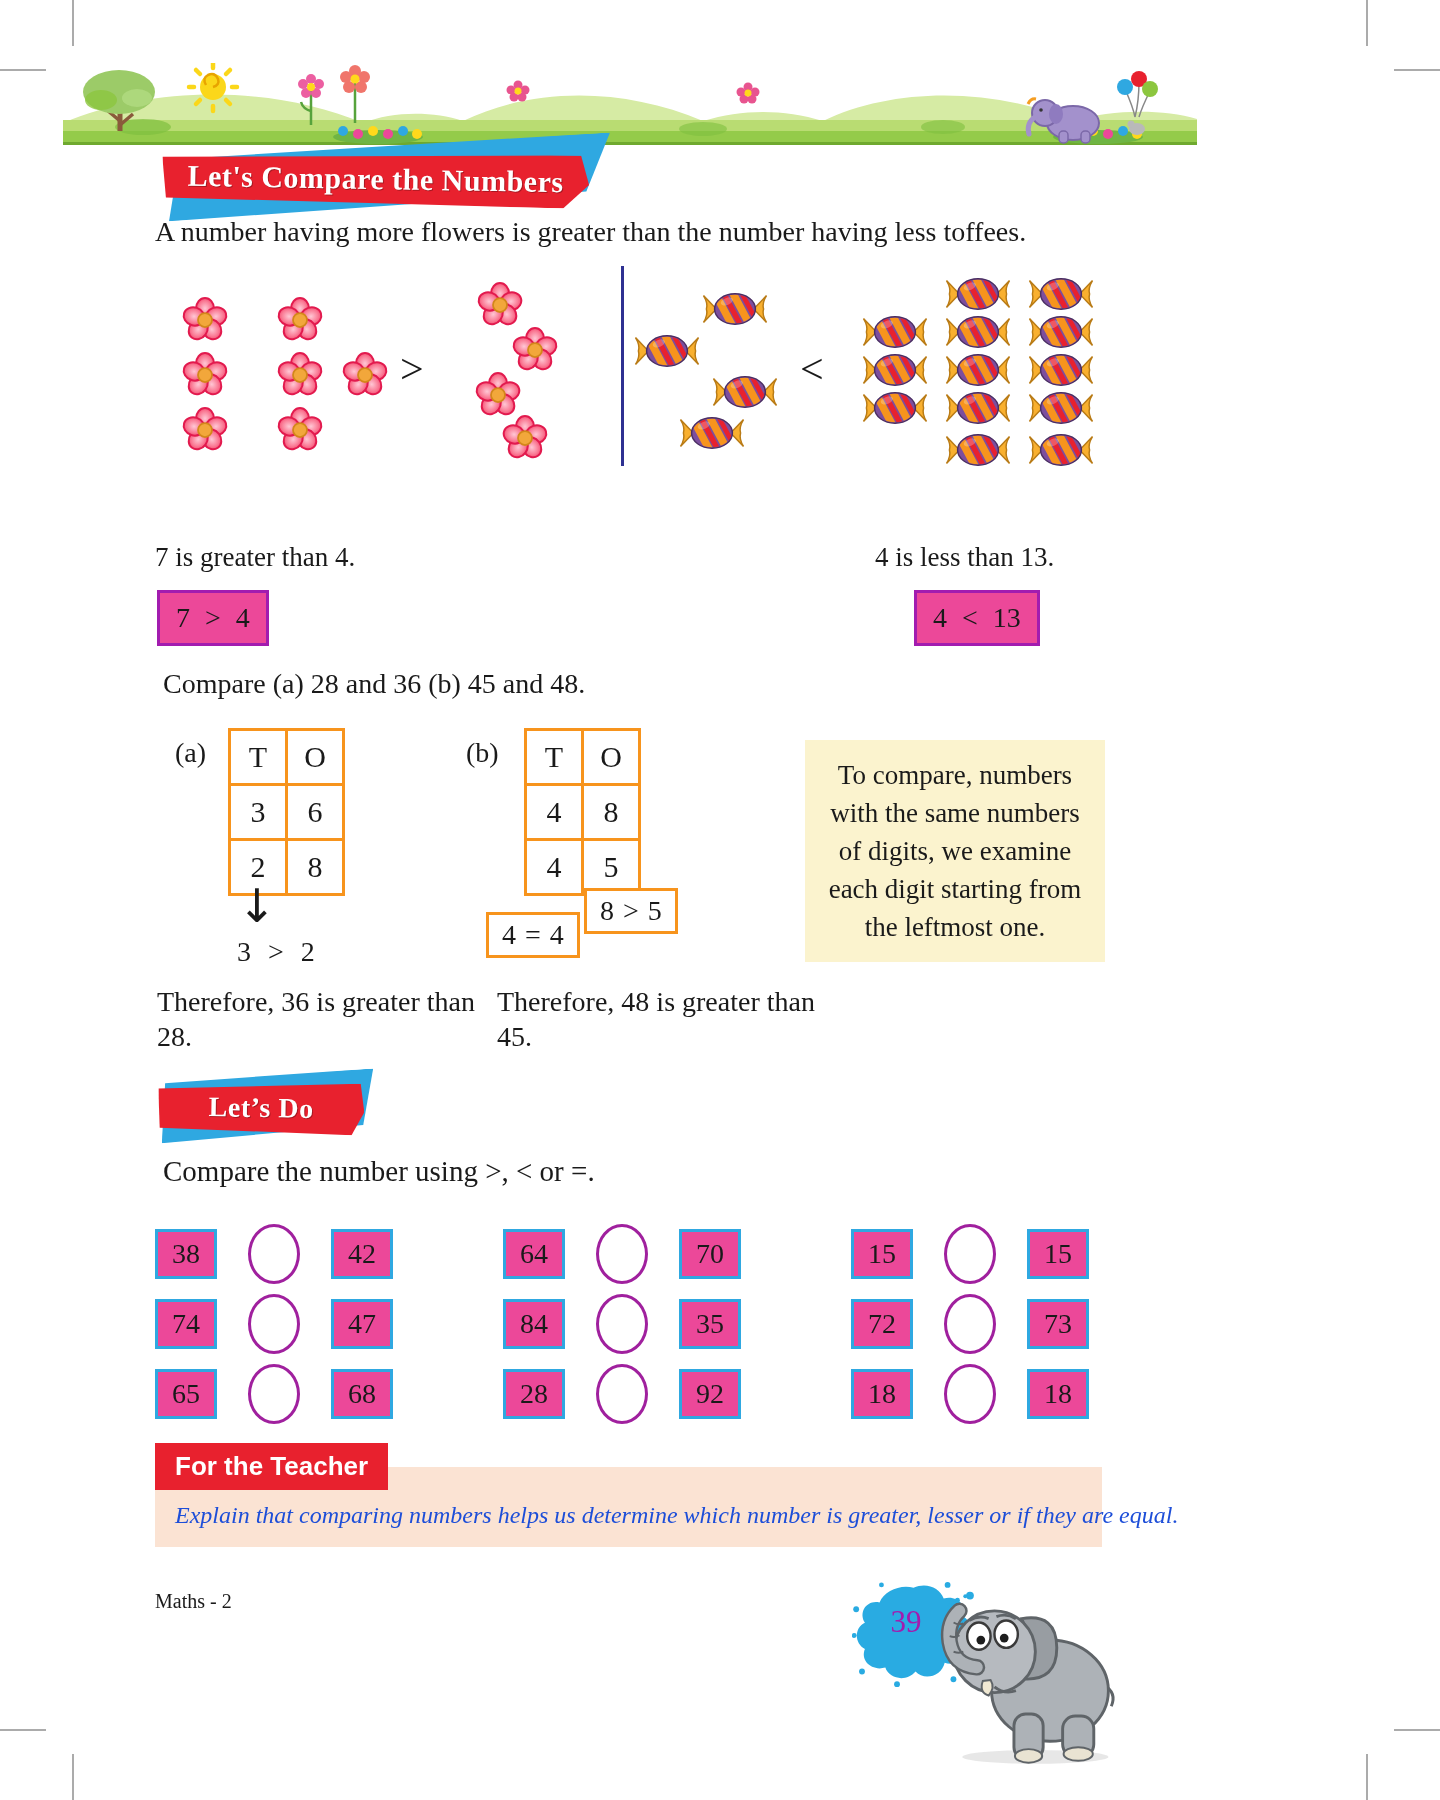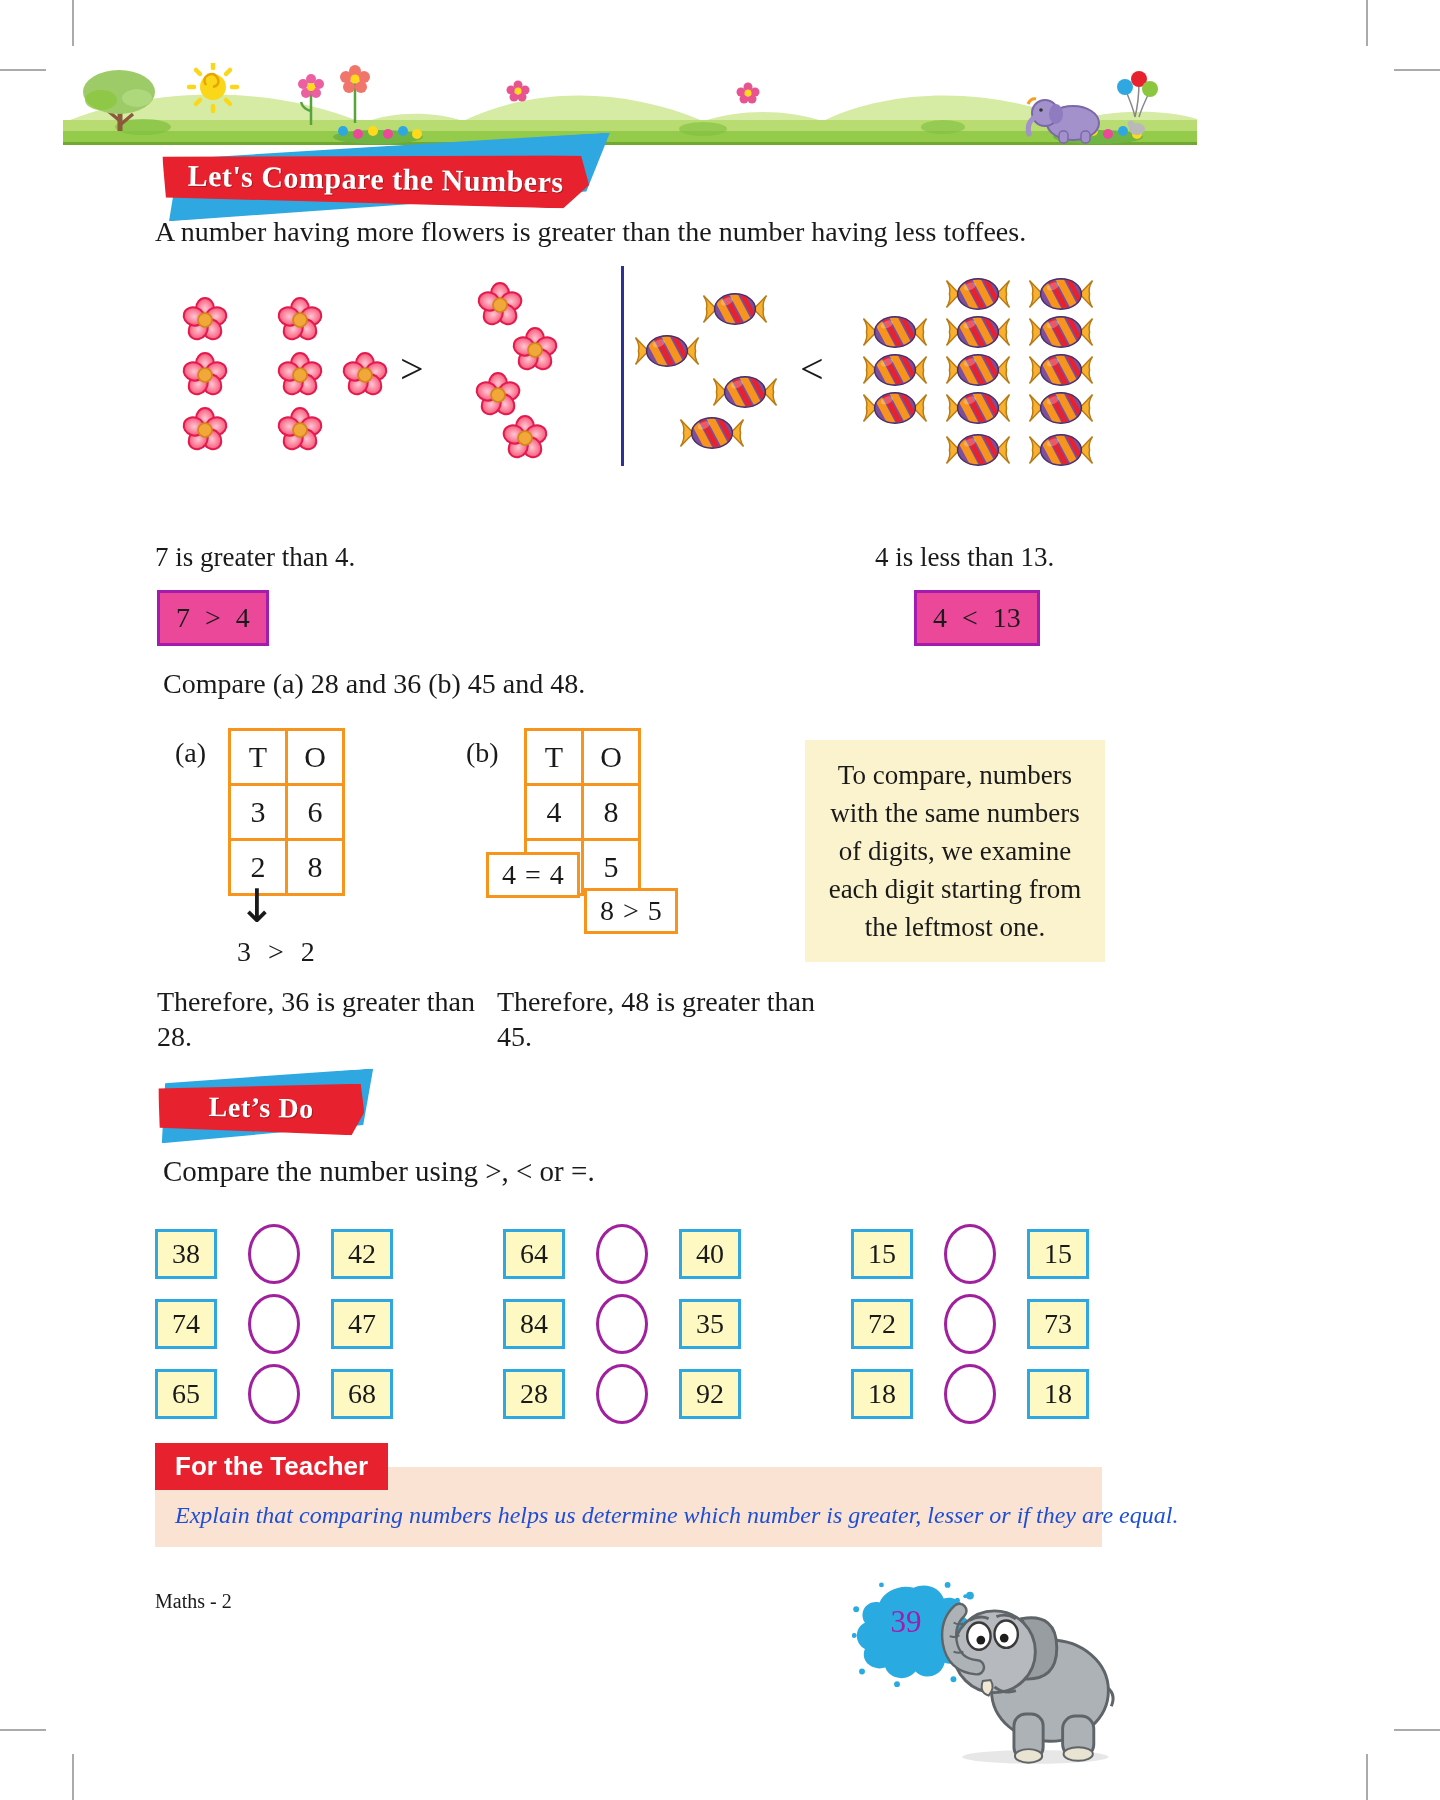"4 = 4" div.rbox { top: 852px -> 912px }
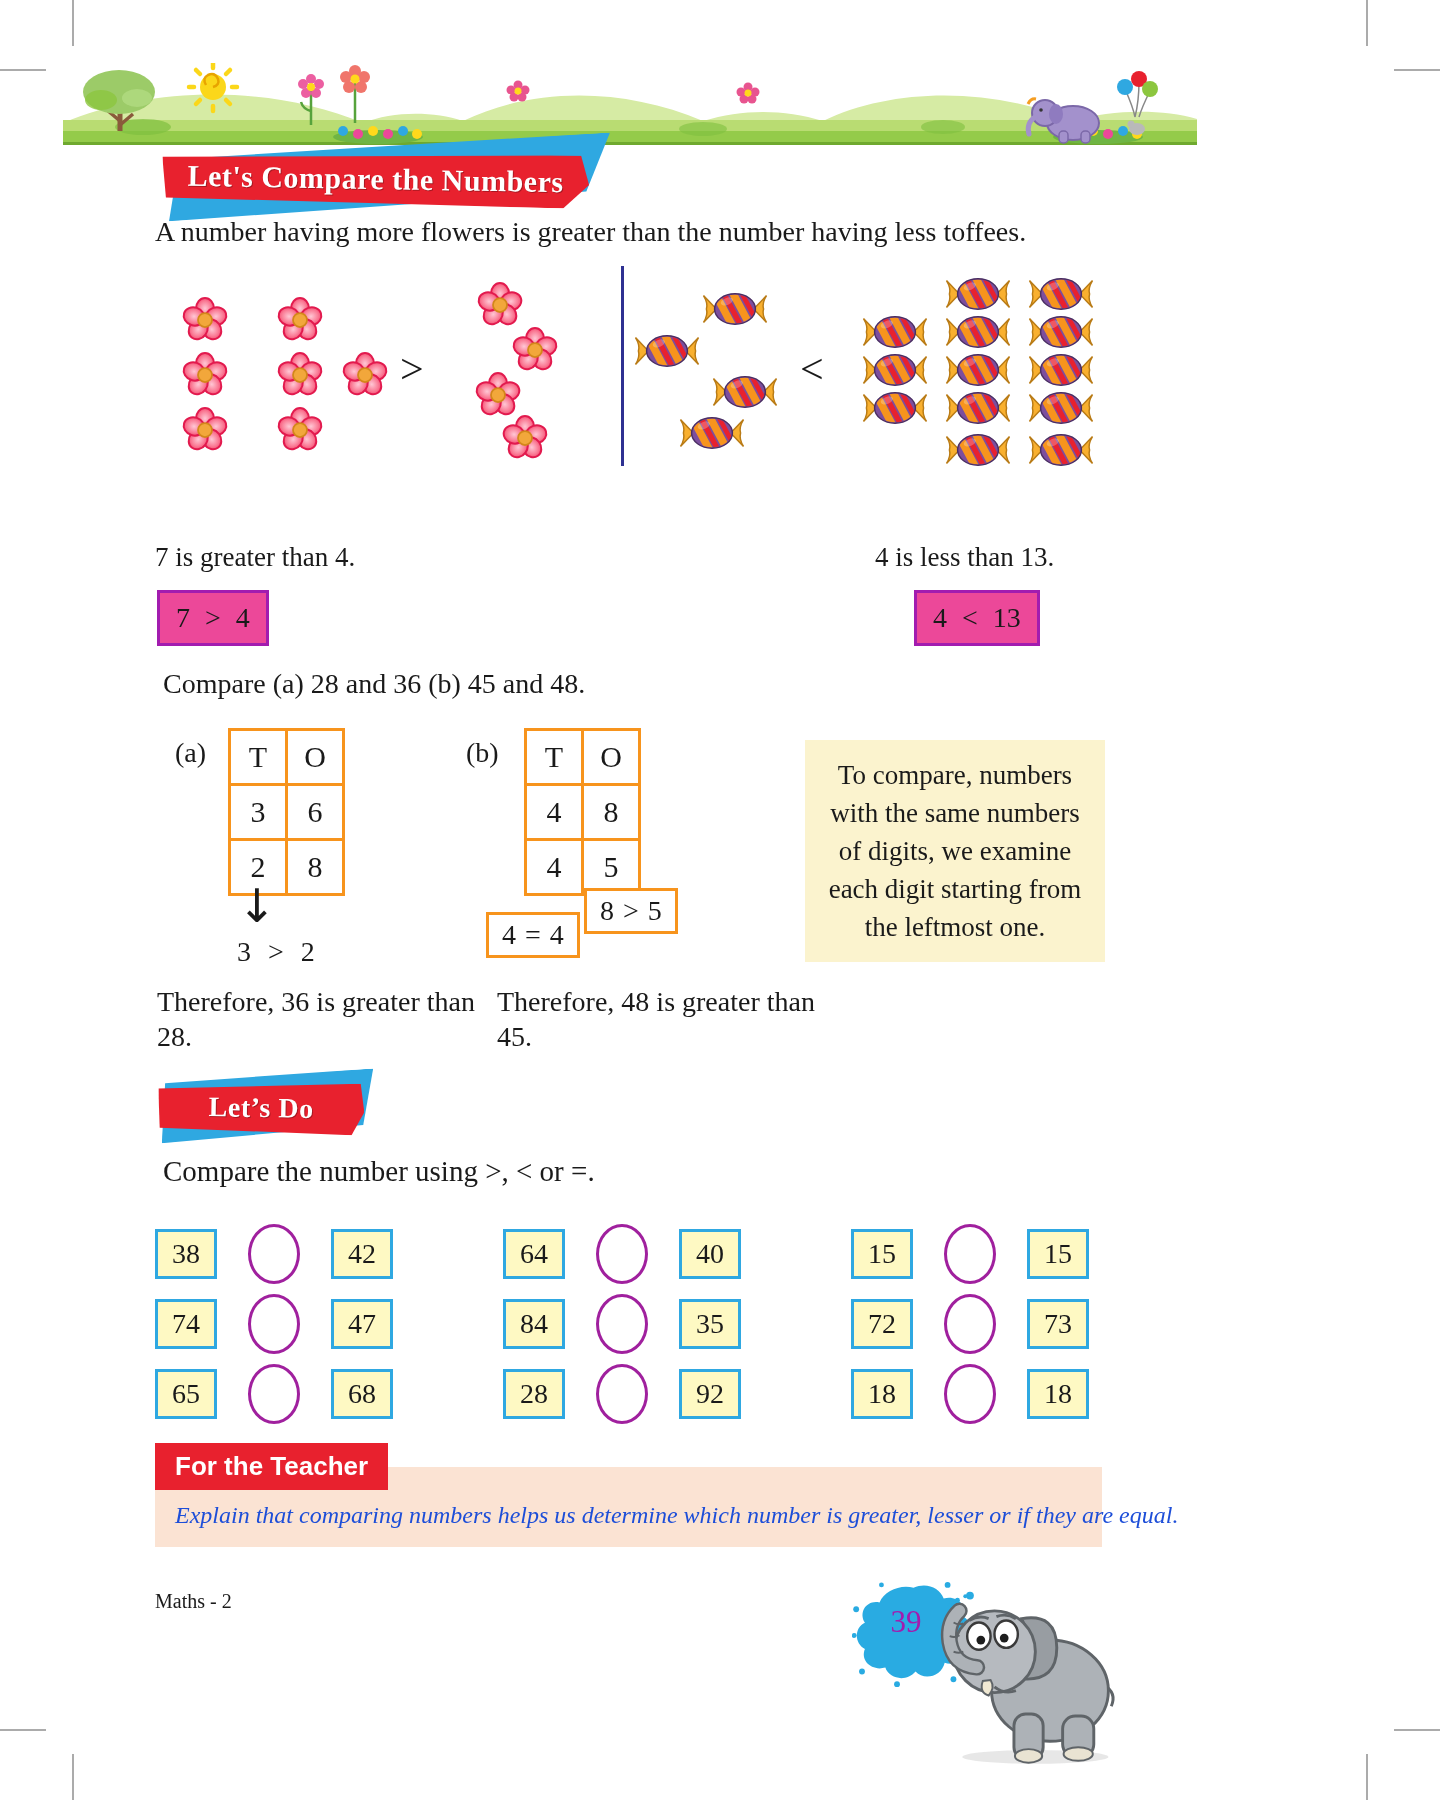"38" .nbox { background: #fef9c3 -> #ec4899 }
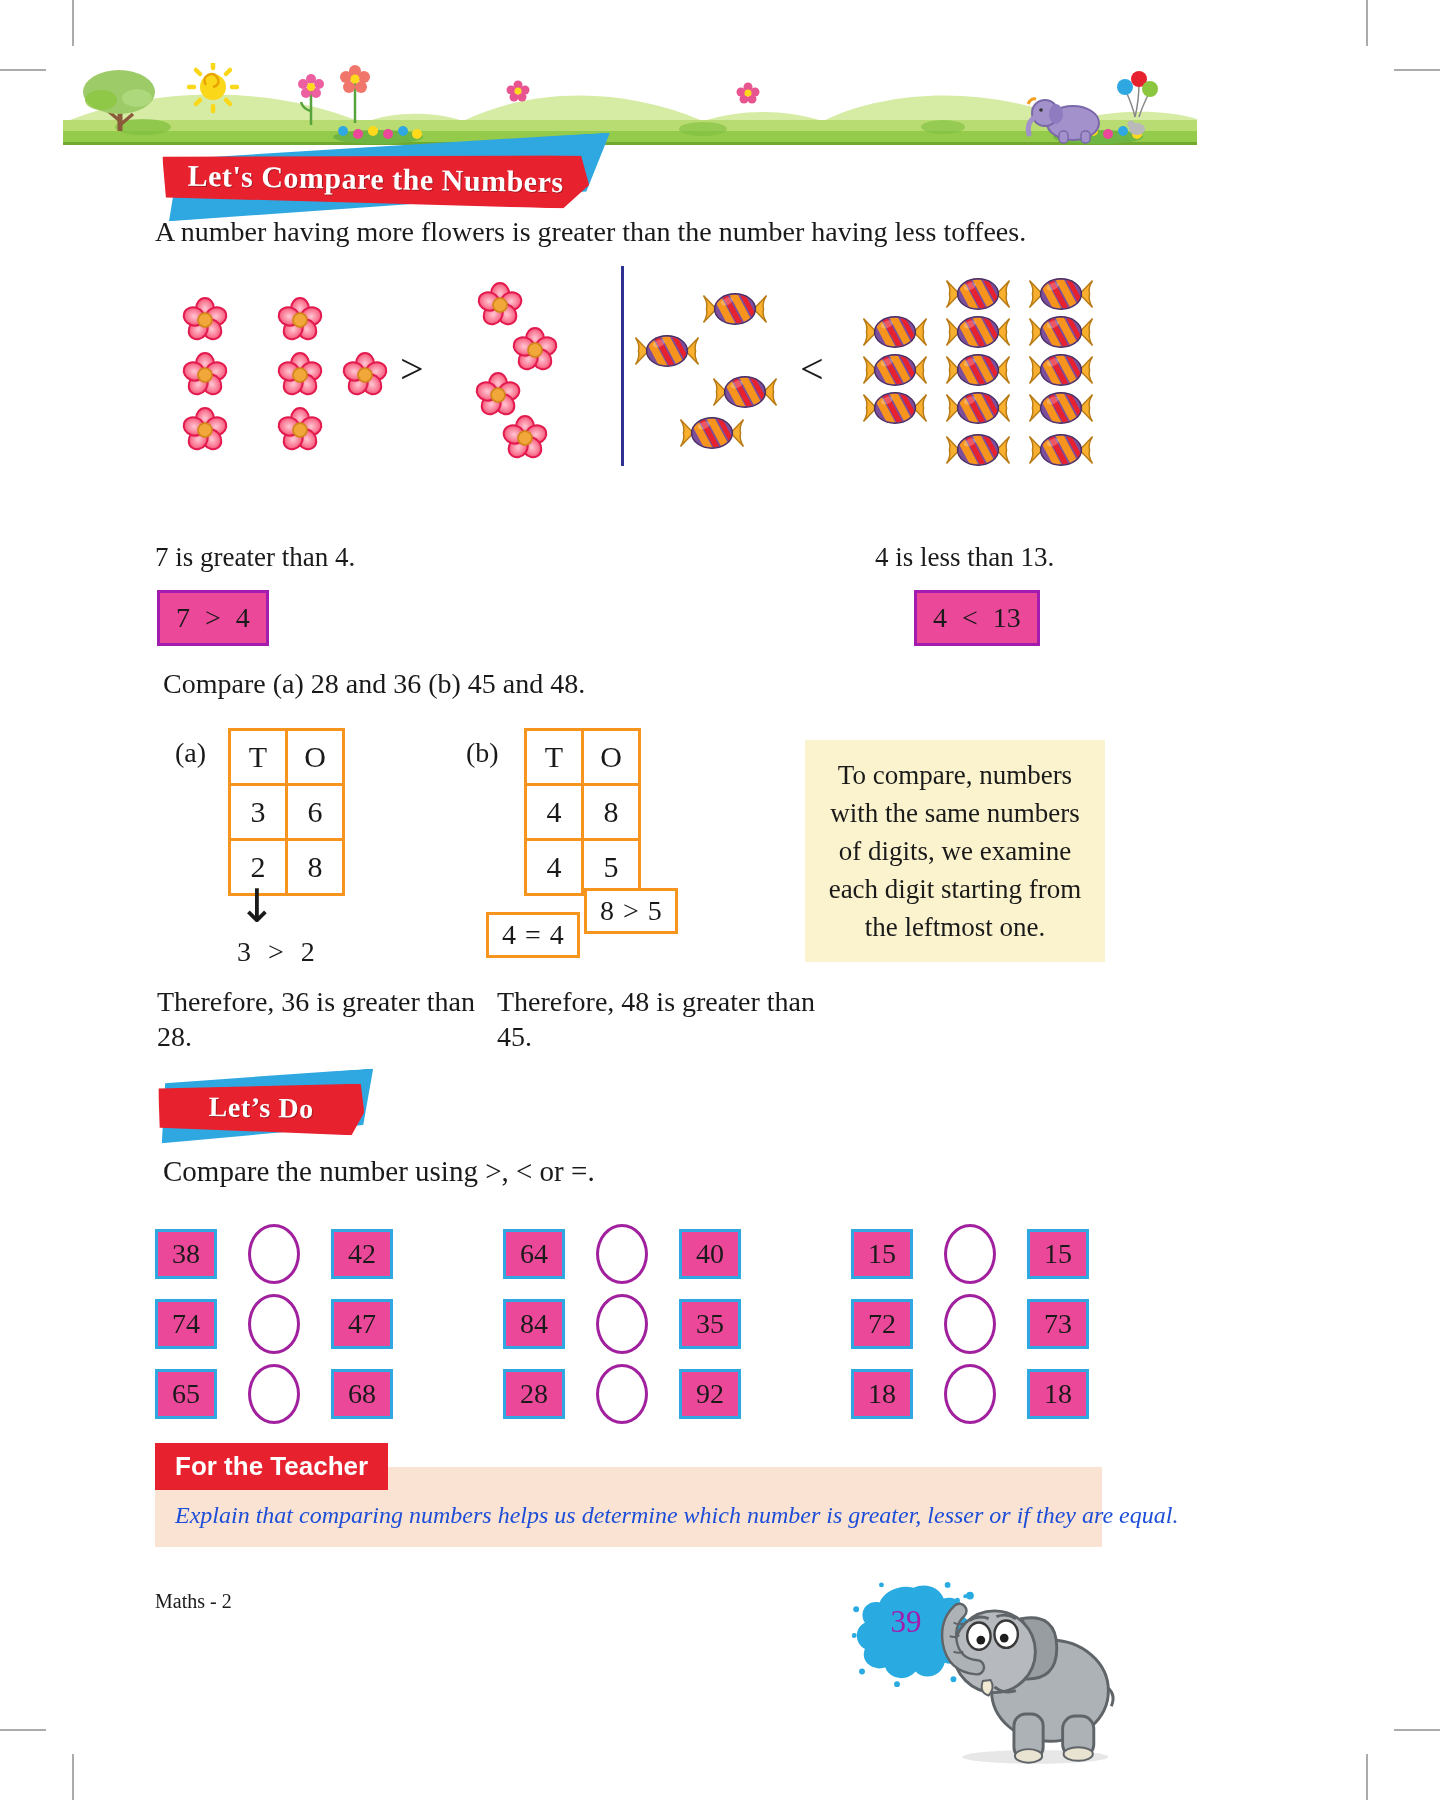"40" div.nbox { text: 40 -> 70 }
